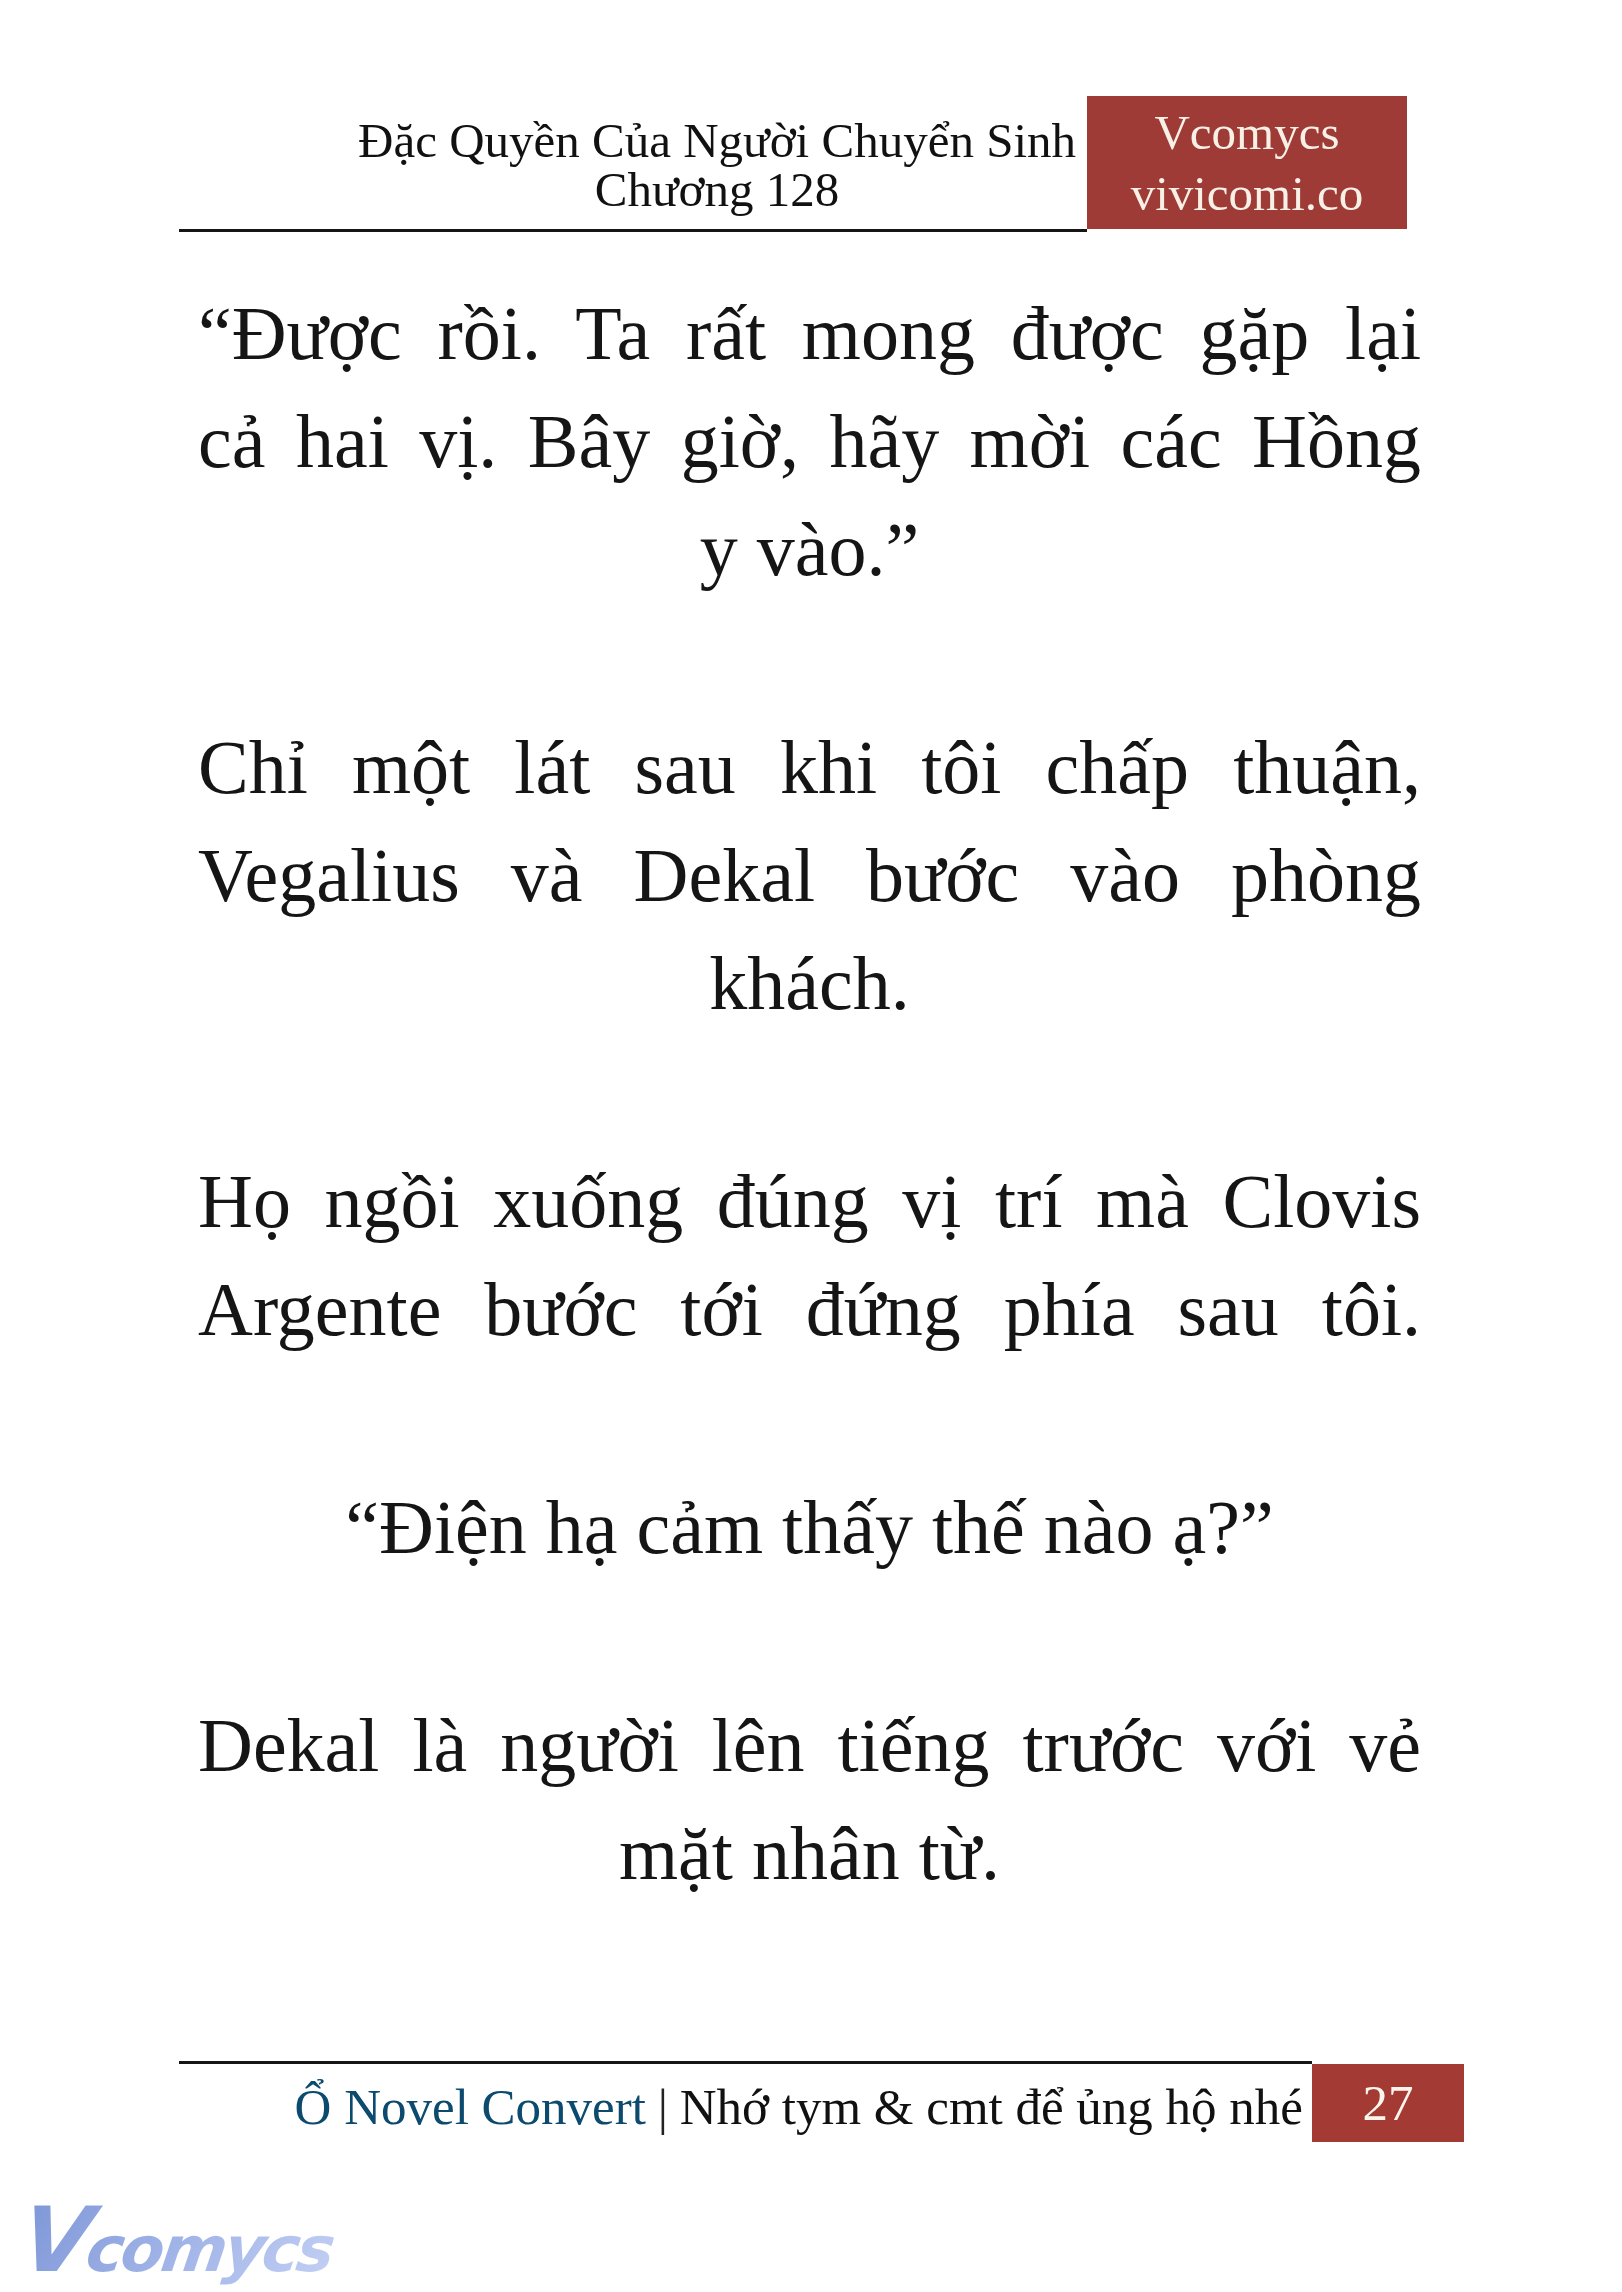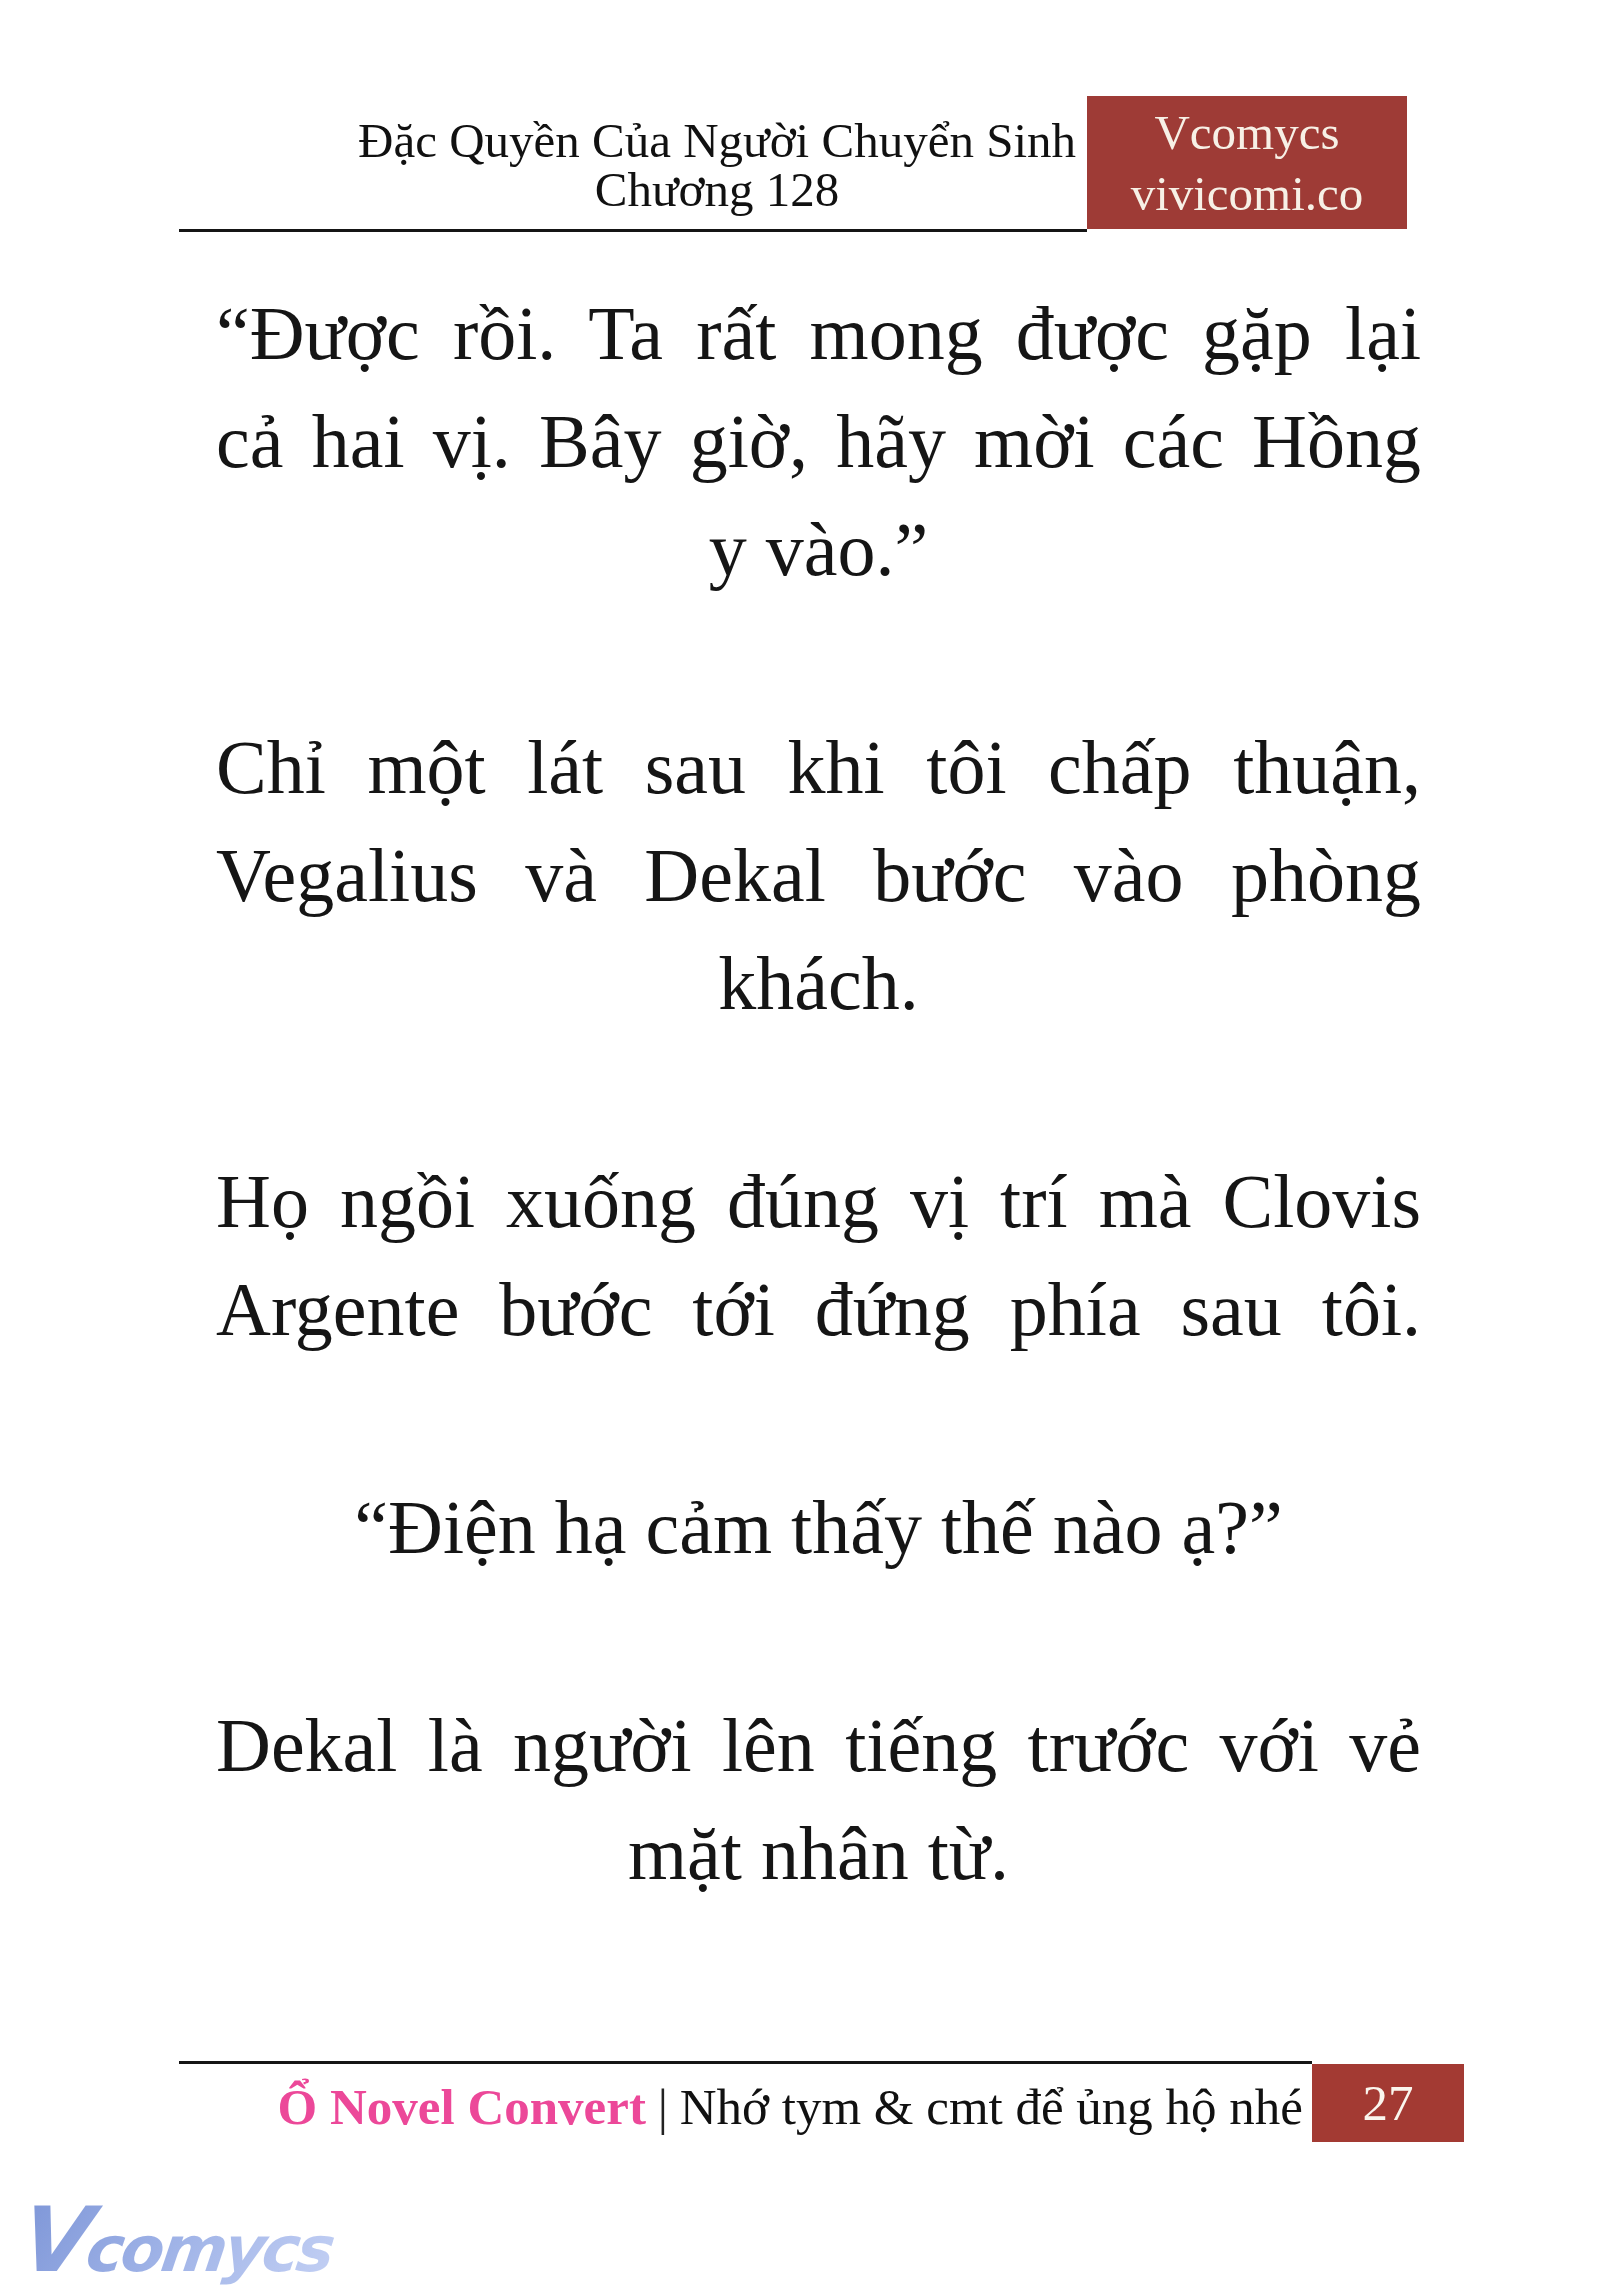"“Được rồi. Ta rất mong" .text-line { margin-left: 18px -> none }
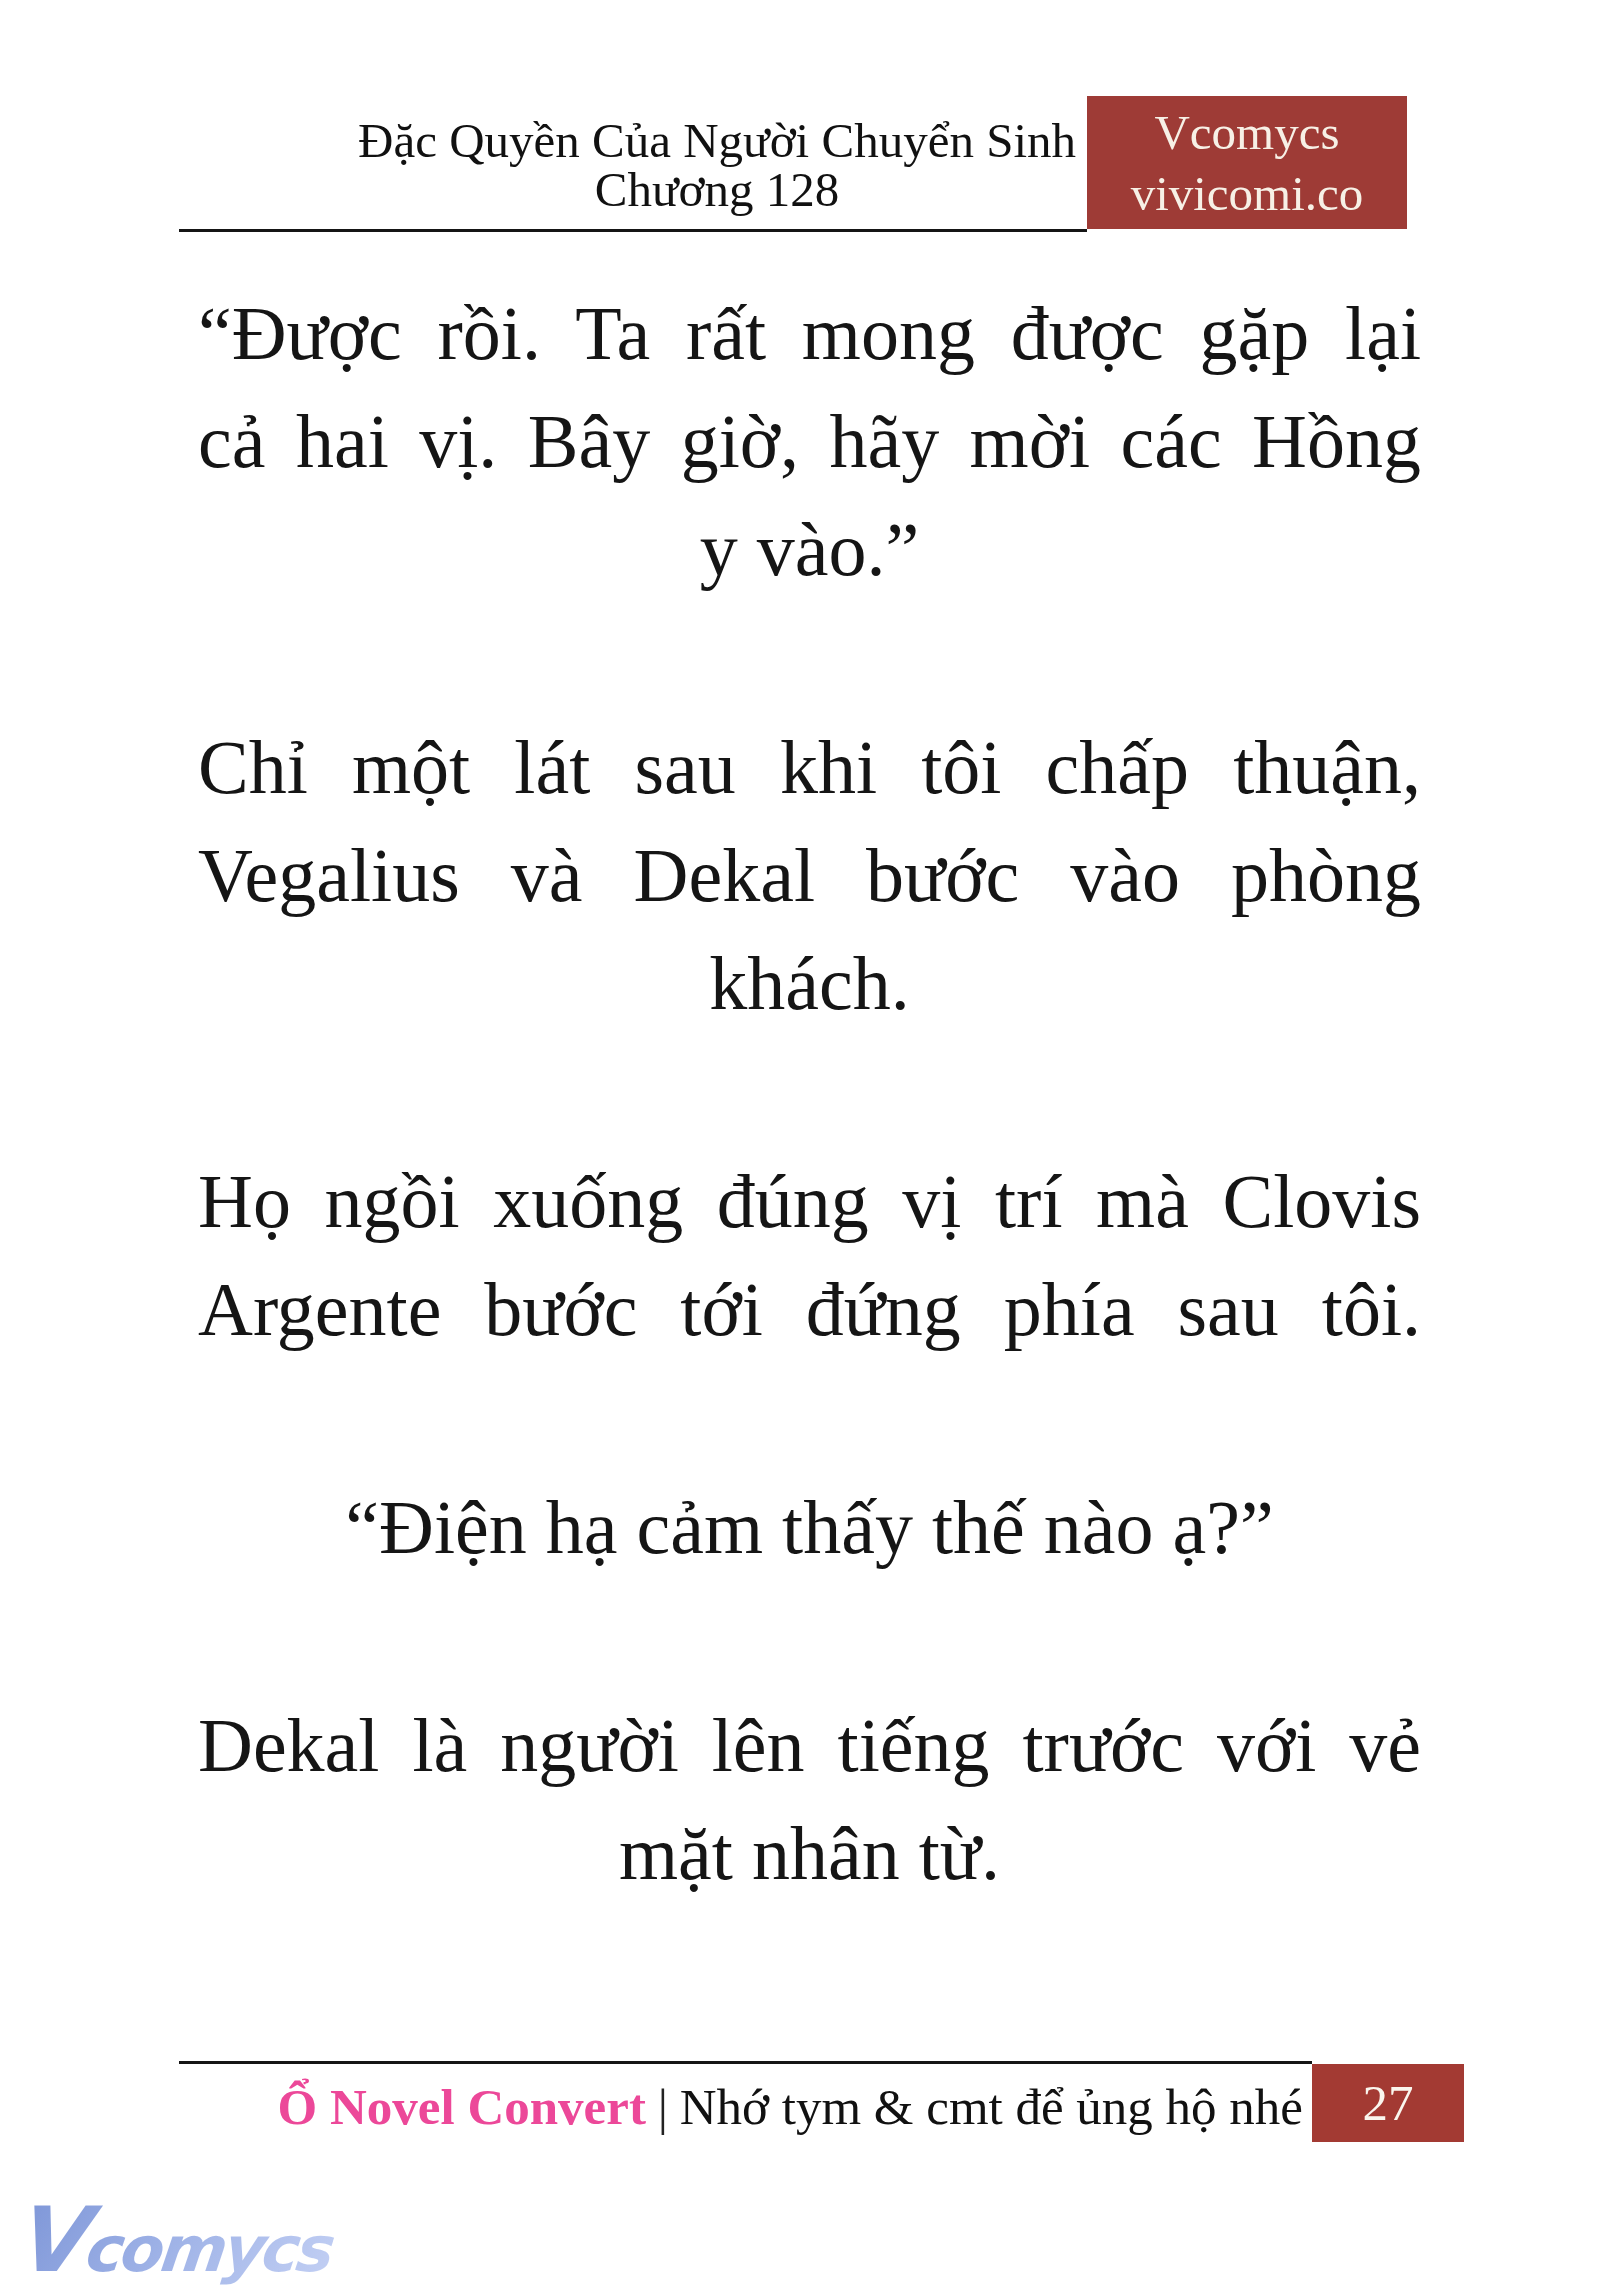"Ổ Novel Convert" .footer-brand { color: #ec4899 -> #0c4a6e; font-weight: bold -> normal }
